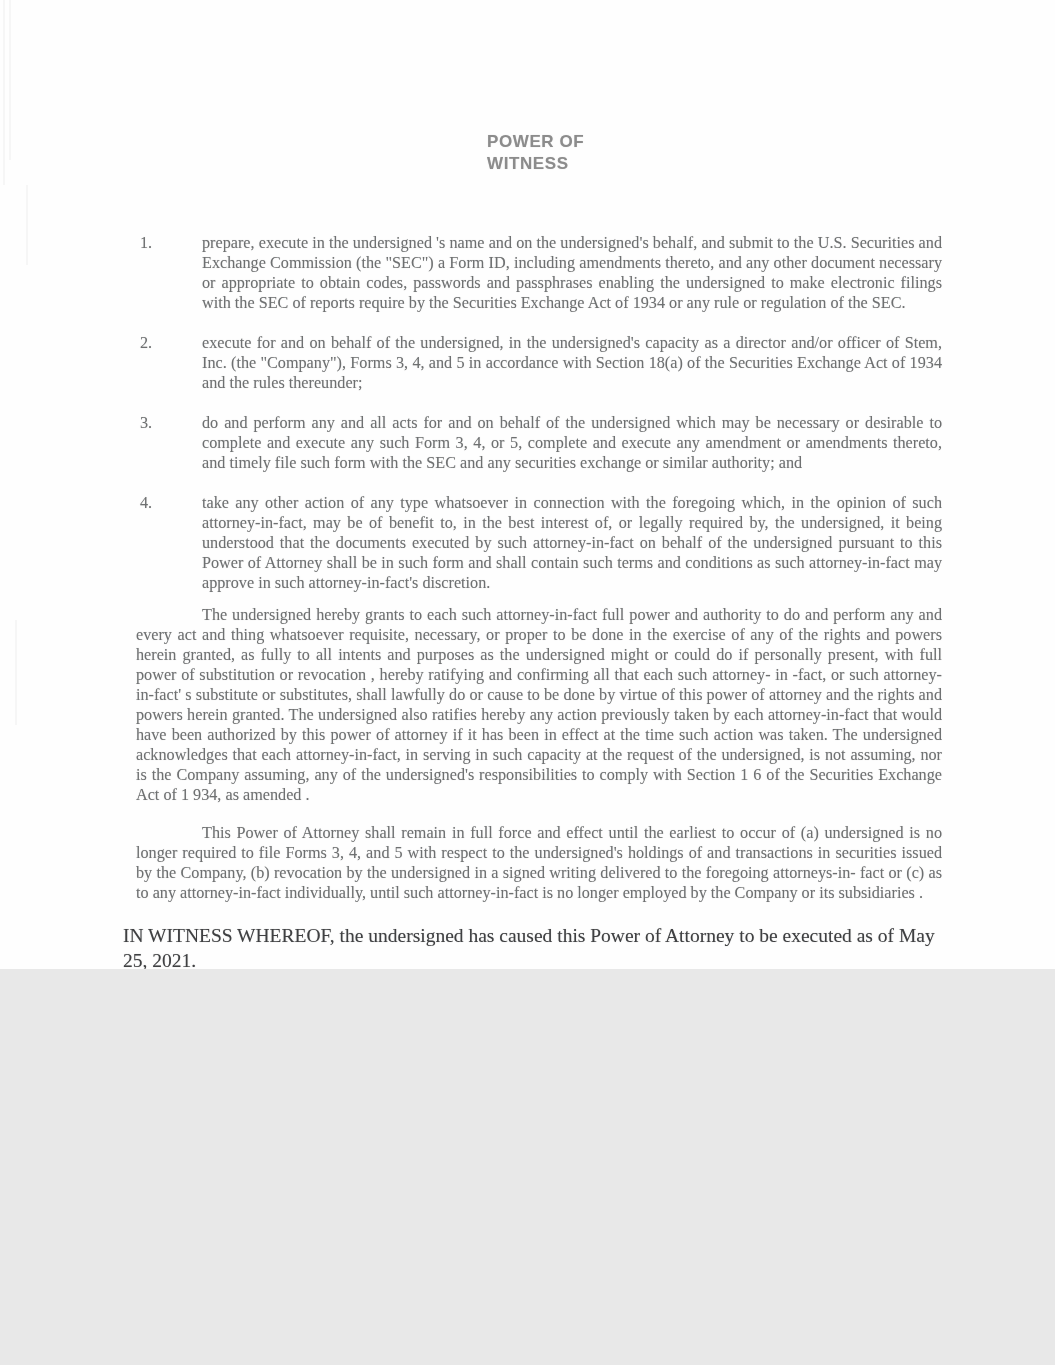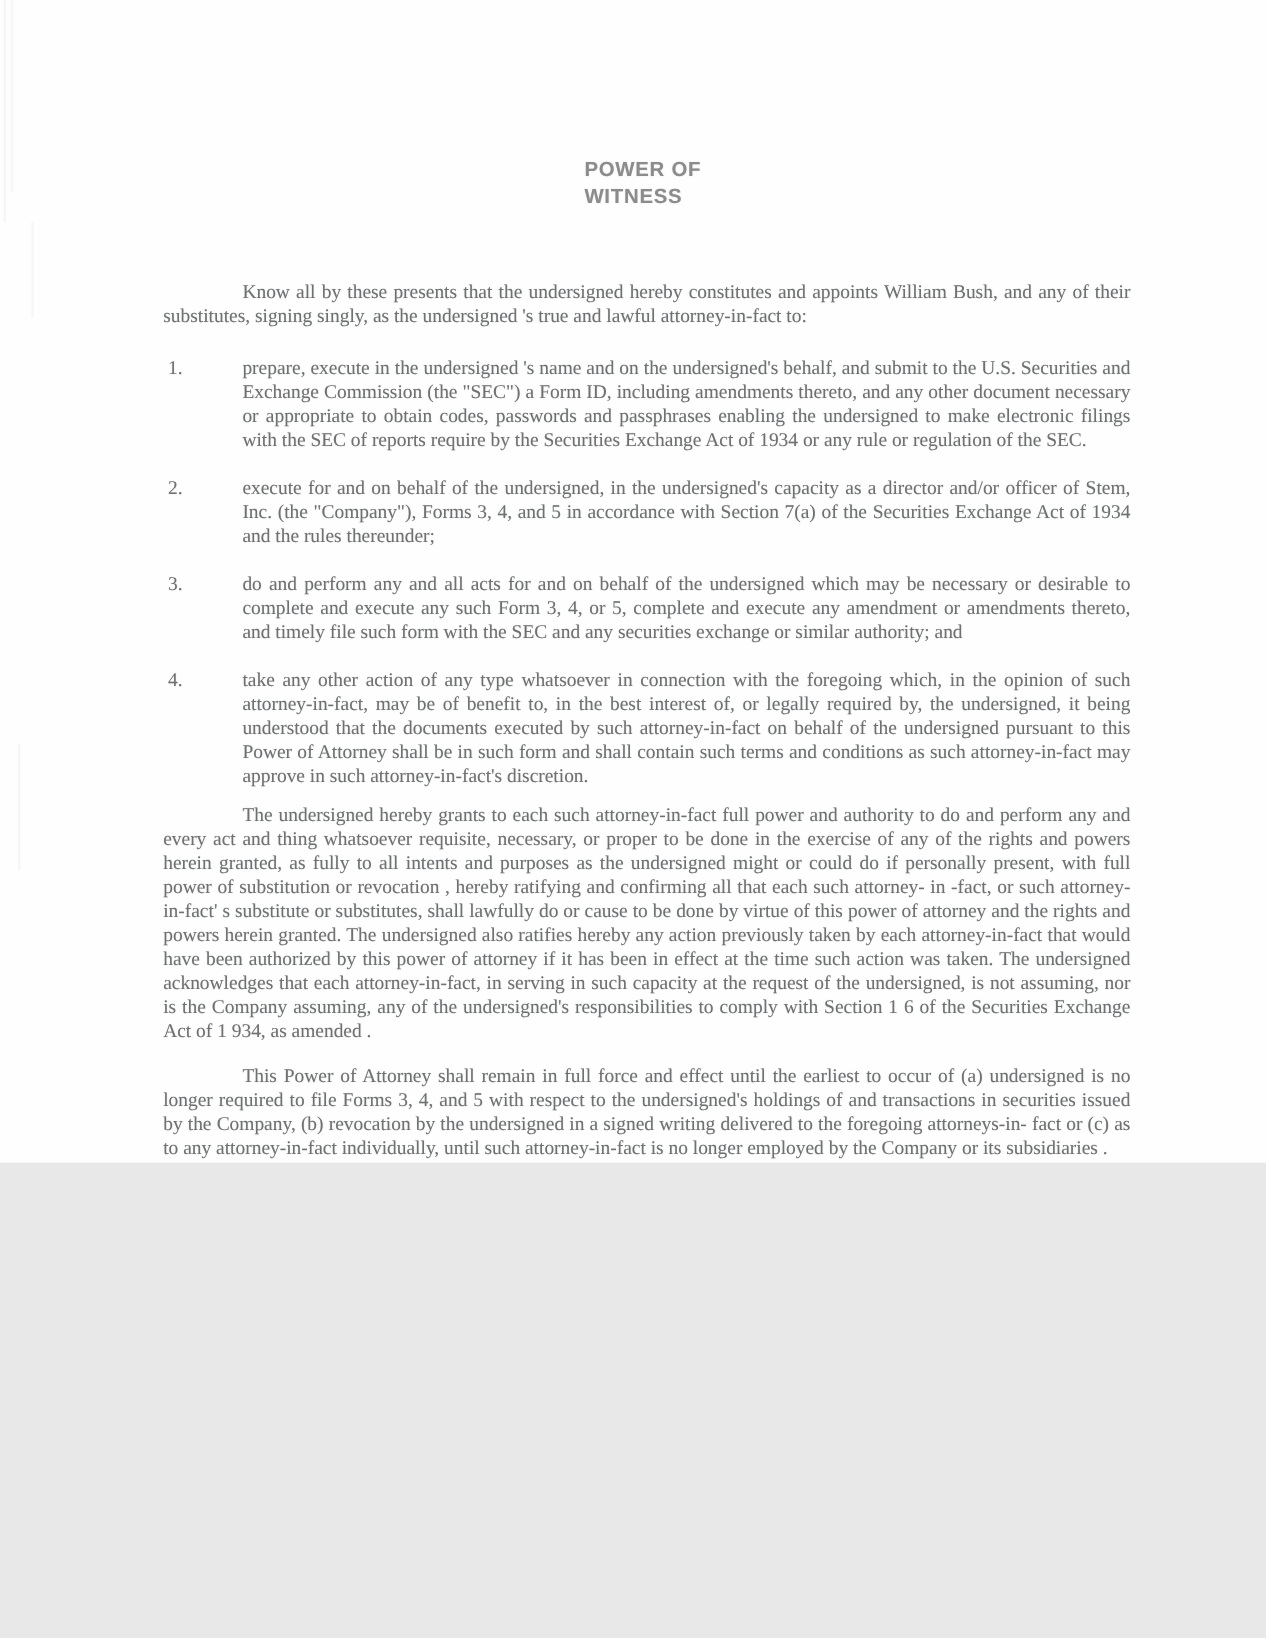"Know all by these presents" p.para-intro { html: <p>Know all by these presents that the undersigned hereby constitutes and appoints William Bush, and any of their substitutes, signing singly, as the undersigned 's true and lawful attorney-in-fact to:</p> -> none }
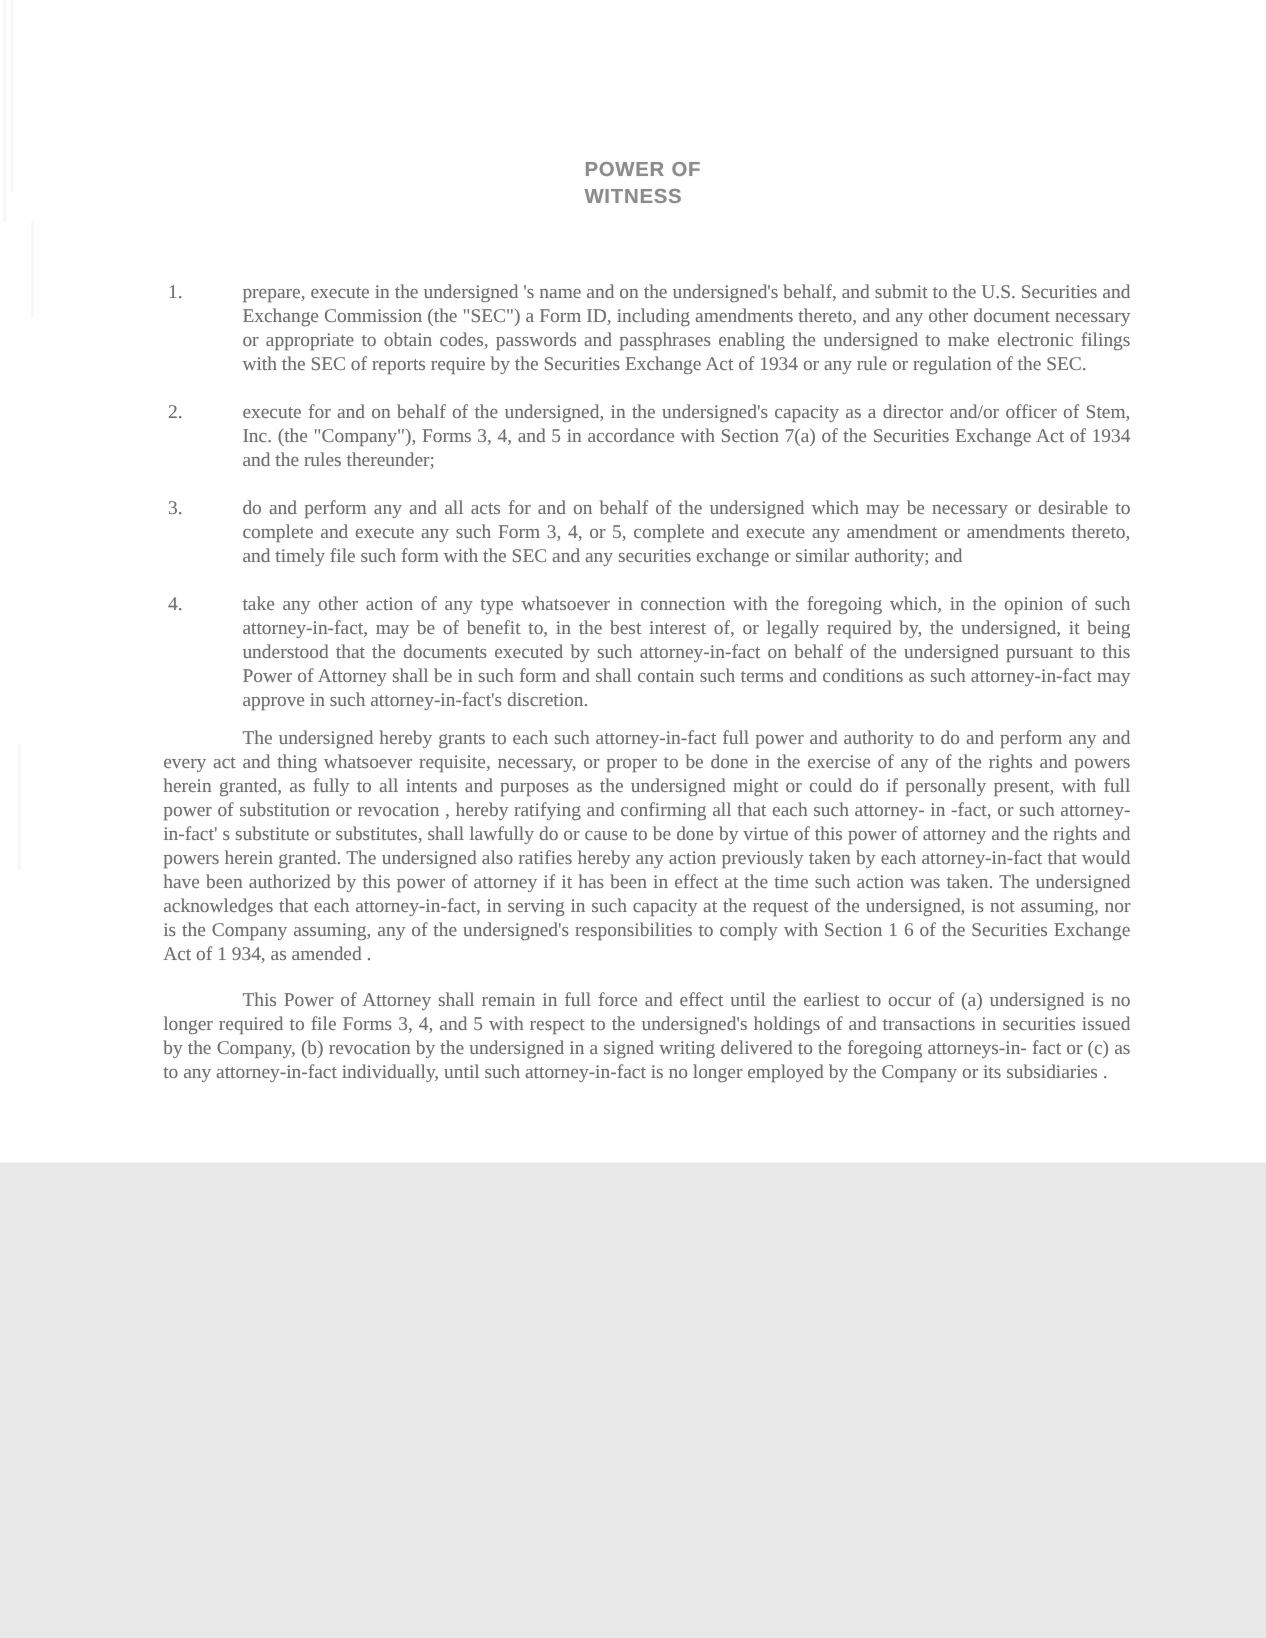"execute for and on behalf" span.itext { text: 7 -> 18 }
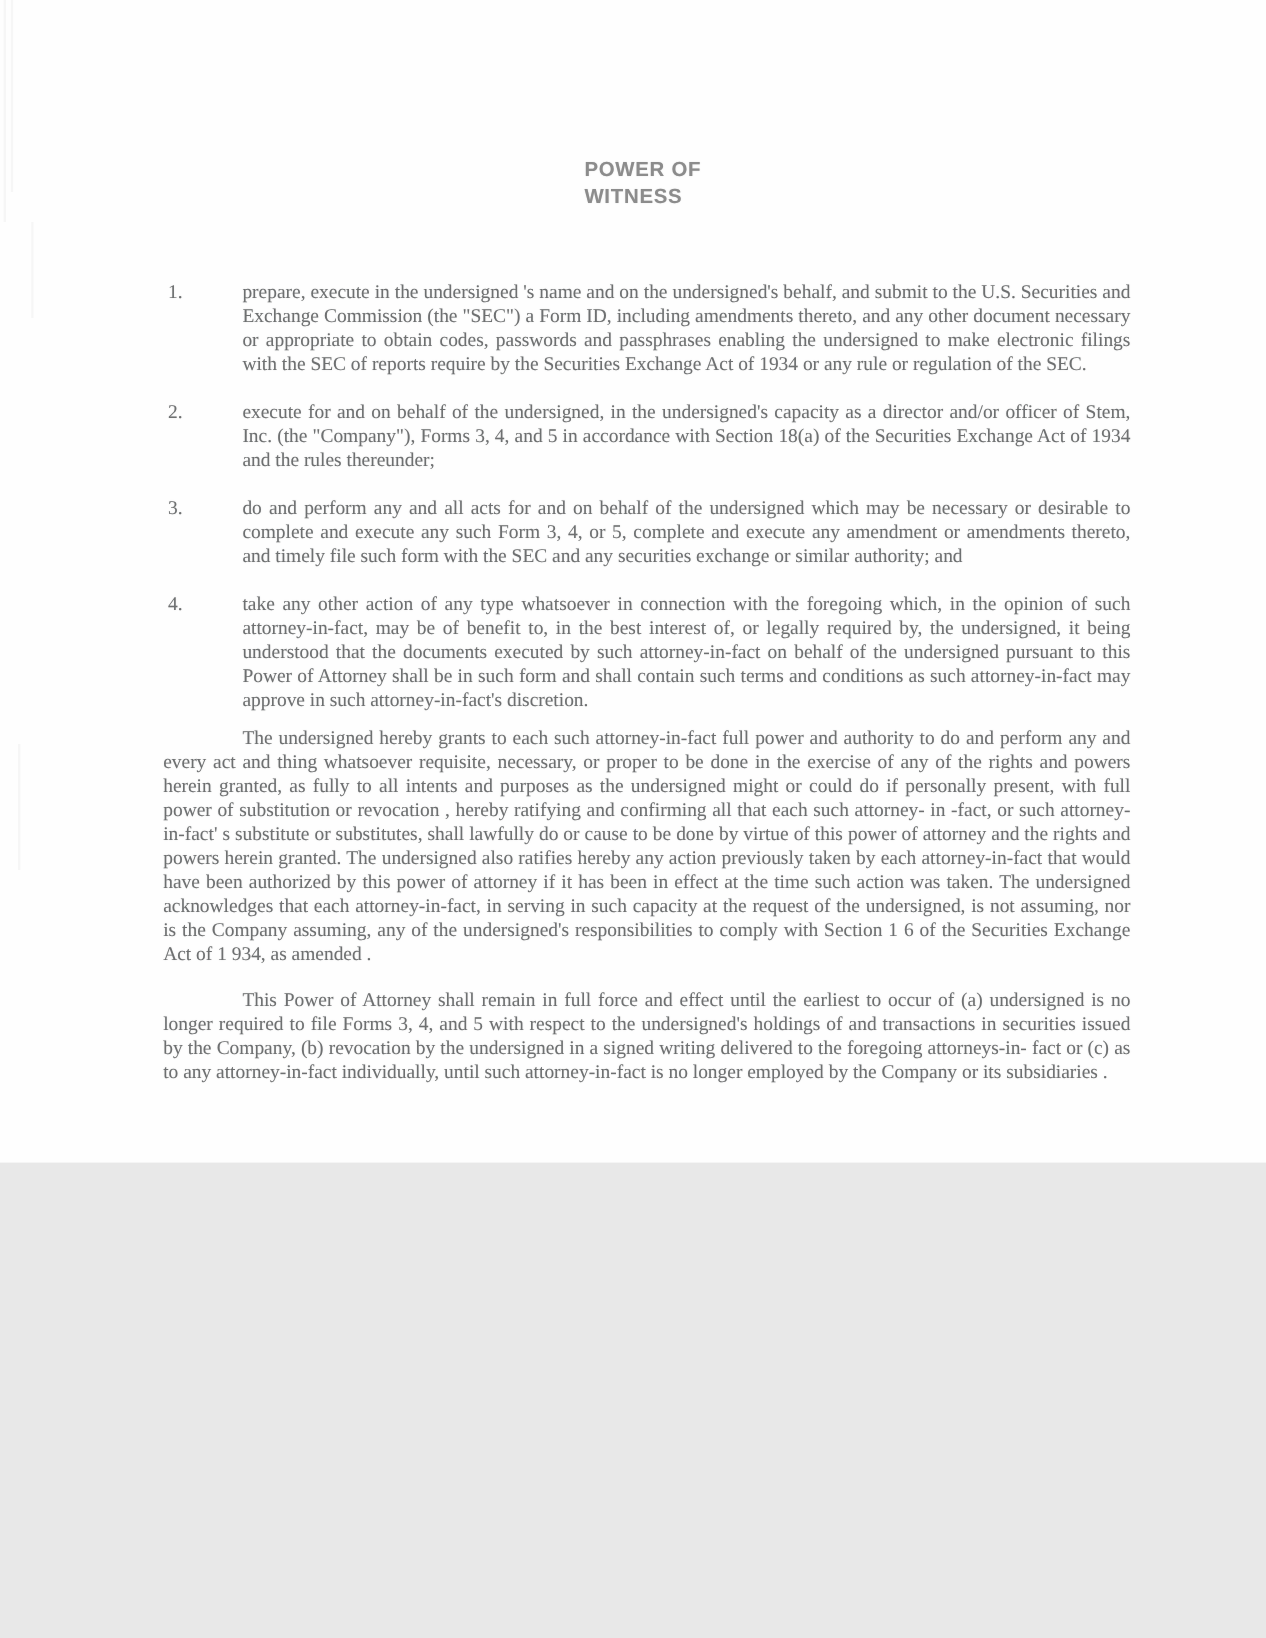"IN WITNESS WHEREOF, the undersigned" p.para-witness { html: none -> <p>IN WITNESS WHEREOF, the undersigned has caused this Power of Attorney to be executed as of May 25, 2021.</p> }
